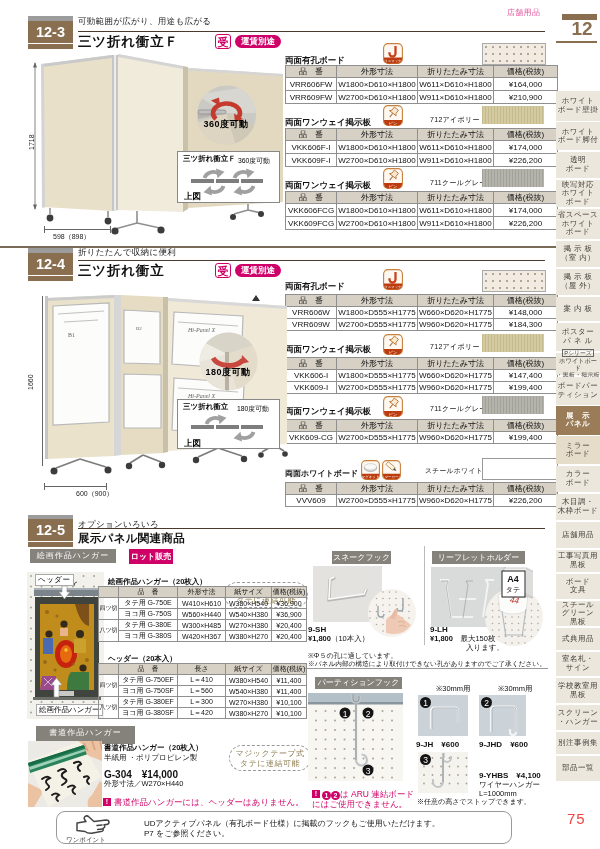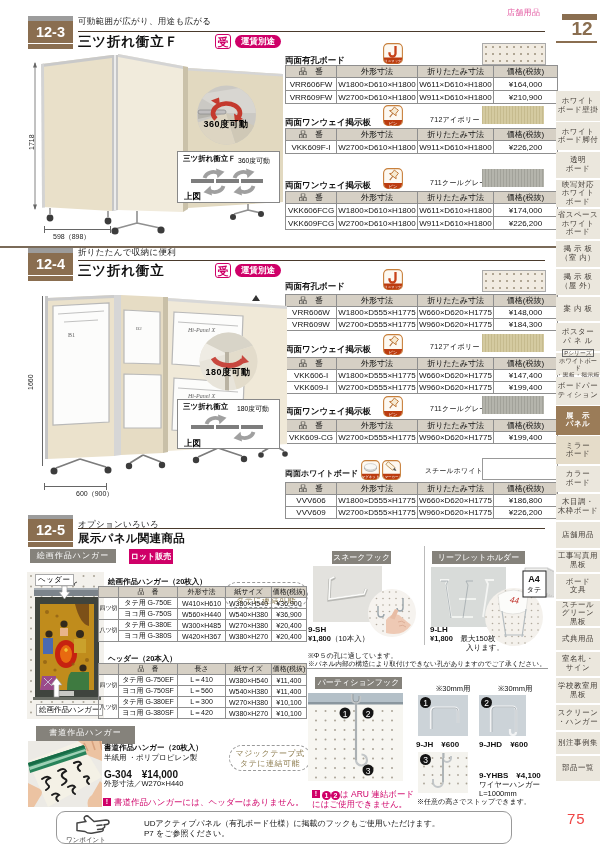"VKK606F-I" tr { html: none -> <tr> <td>VKK606F-I</td> <td>W1800×D610×H1800</td> <td>W611×D610×H1800</td> <td>¥174,000</td> </tr> }
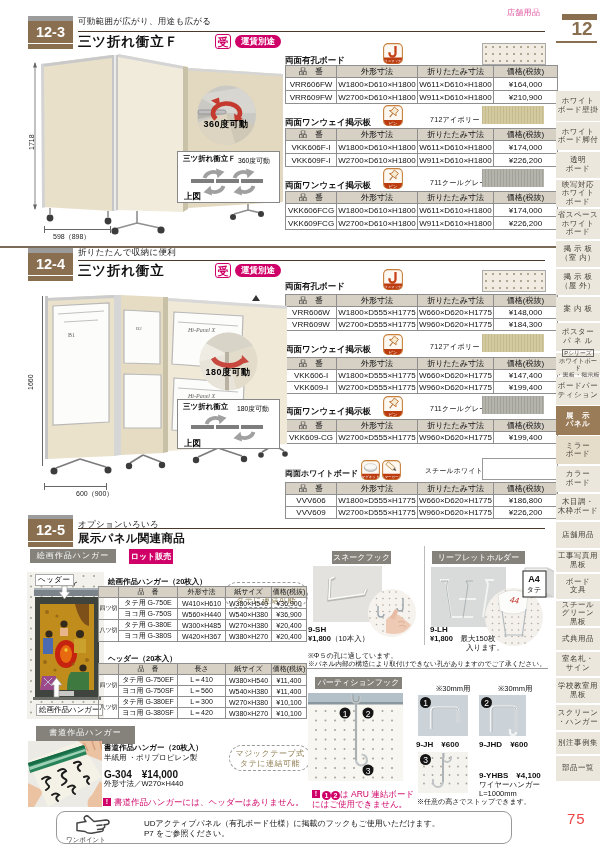"VVV606" tr { html: <tr> <td>VVV606</td> <td>W1800×D555×H1775</td> <td>W660×D620×H1775</td> <td>¥186,800</td> </tr> -> none }
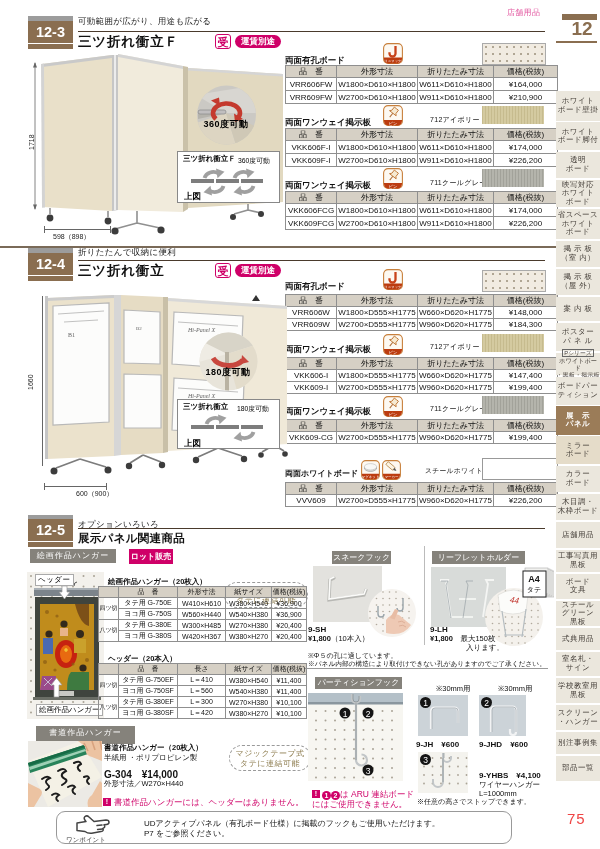"A4" div { left: 85px -> 64px }
